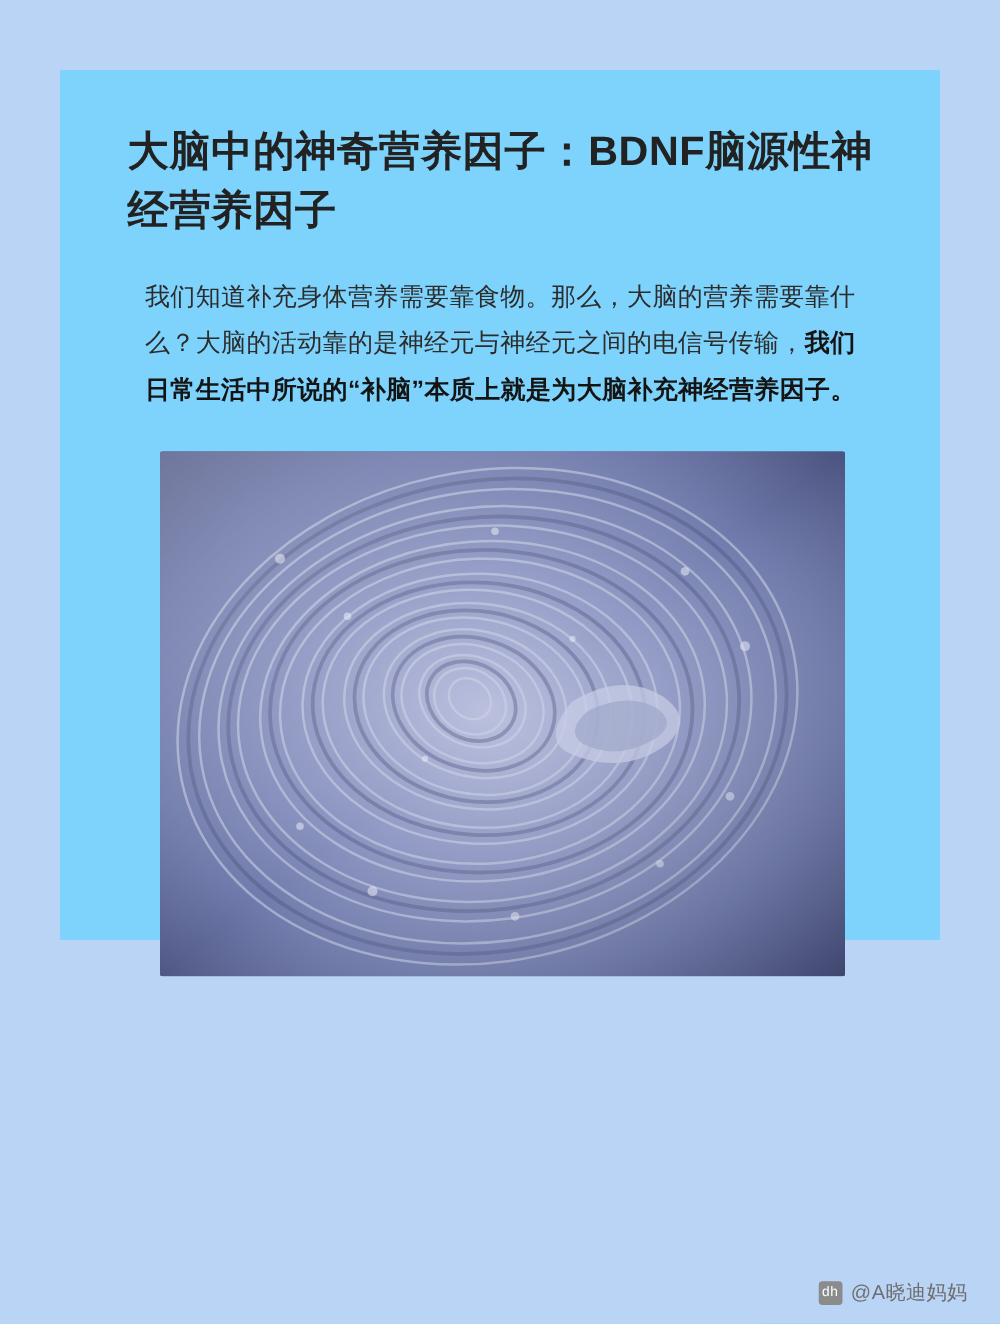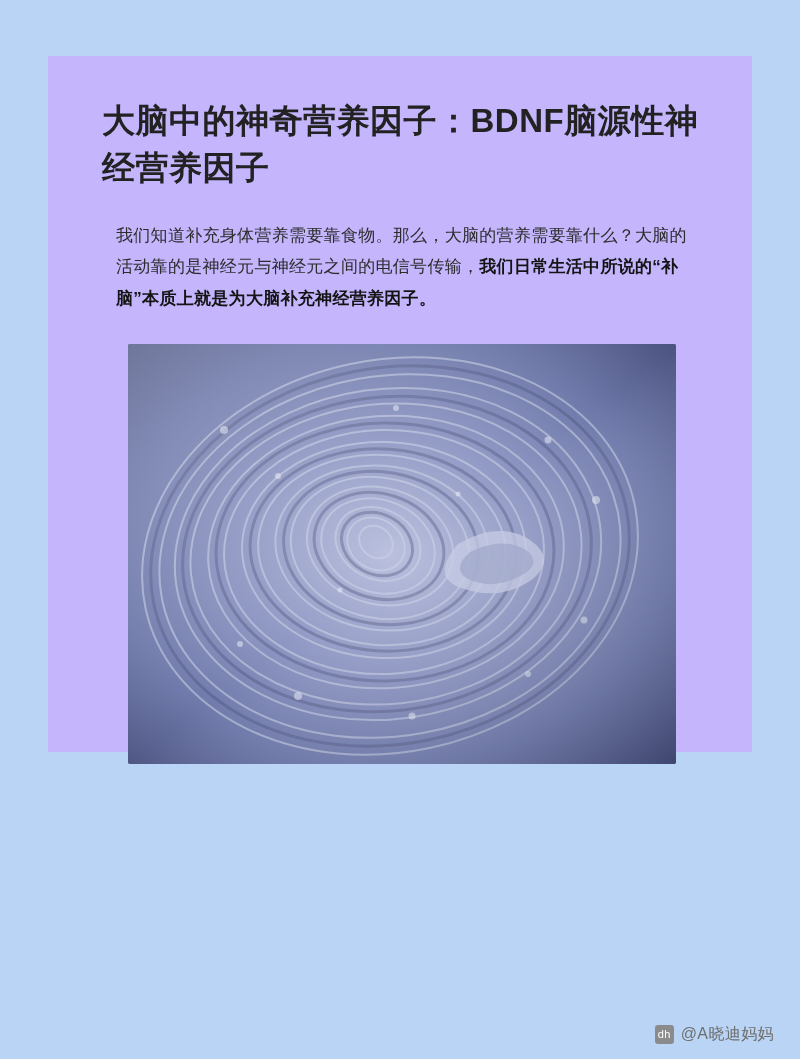"大脑中的神奇营养因子：BDNF脑源性神经营养因子" .page { background: #c4b5fd -> #7dd3fc }
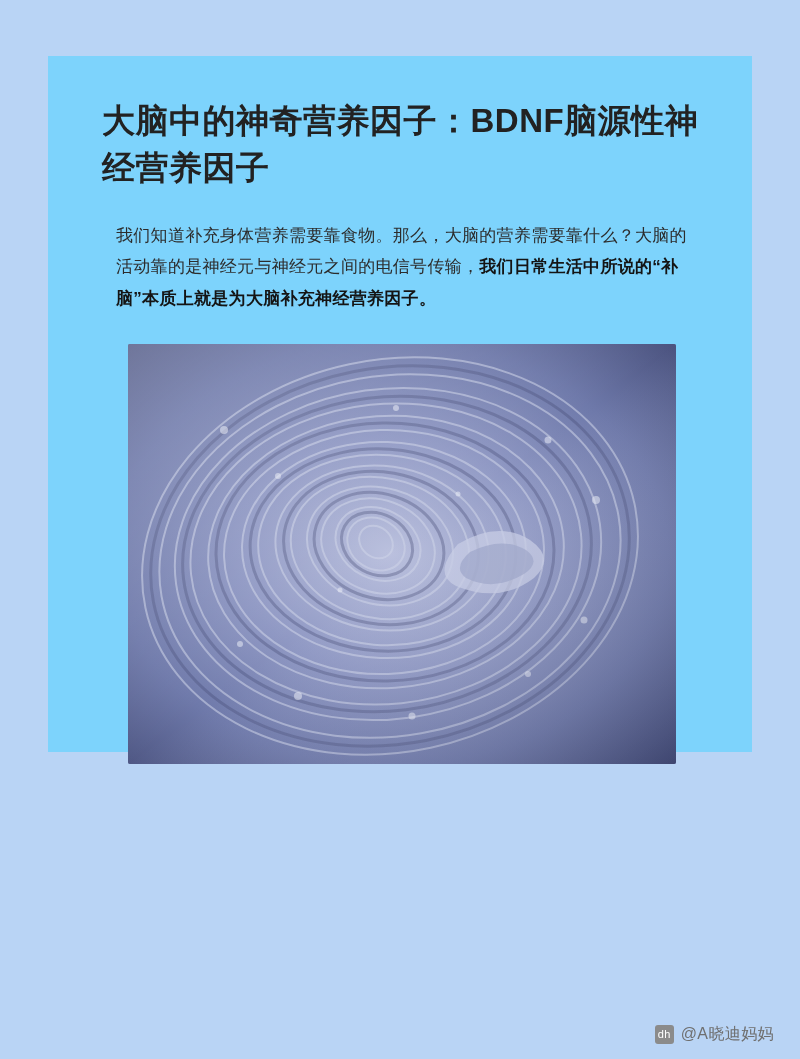"我们知道补充身体营养需要靠食物。那么，大脑的营养需要靠什么？大脑的活动靠的是神经" .body-text { font-size: 17px -> 20px }
